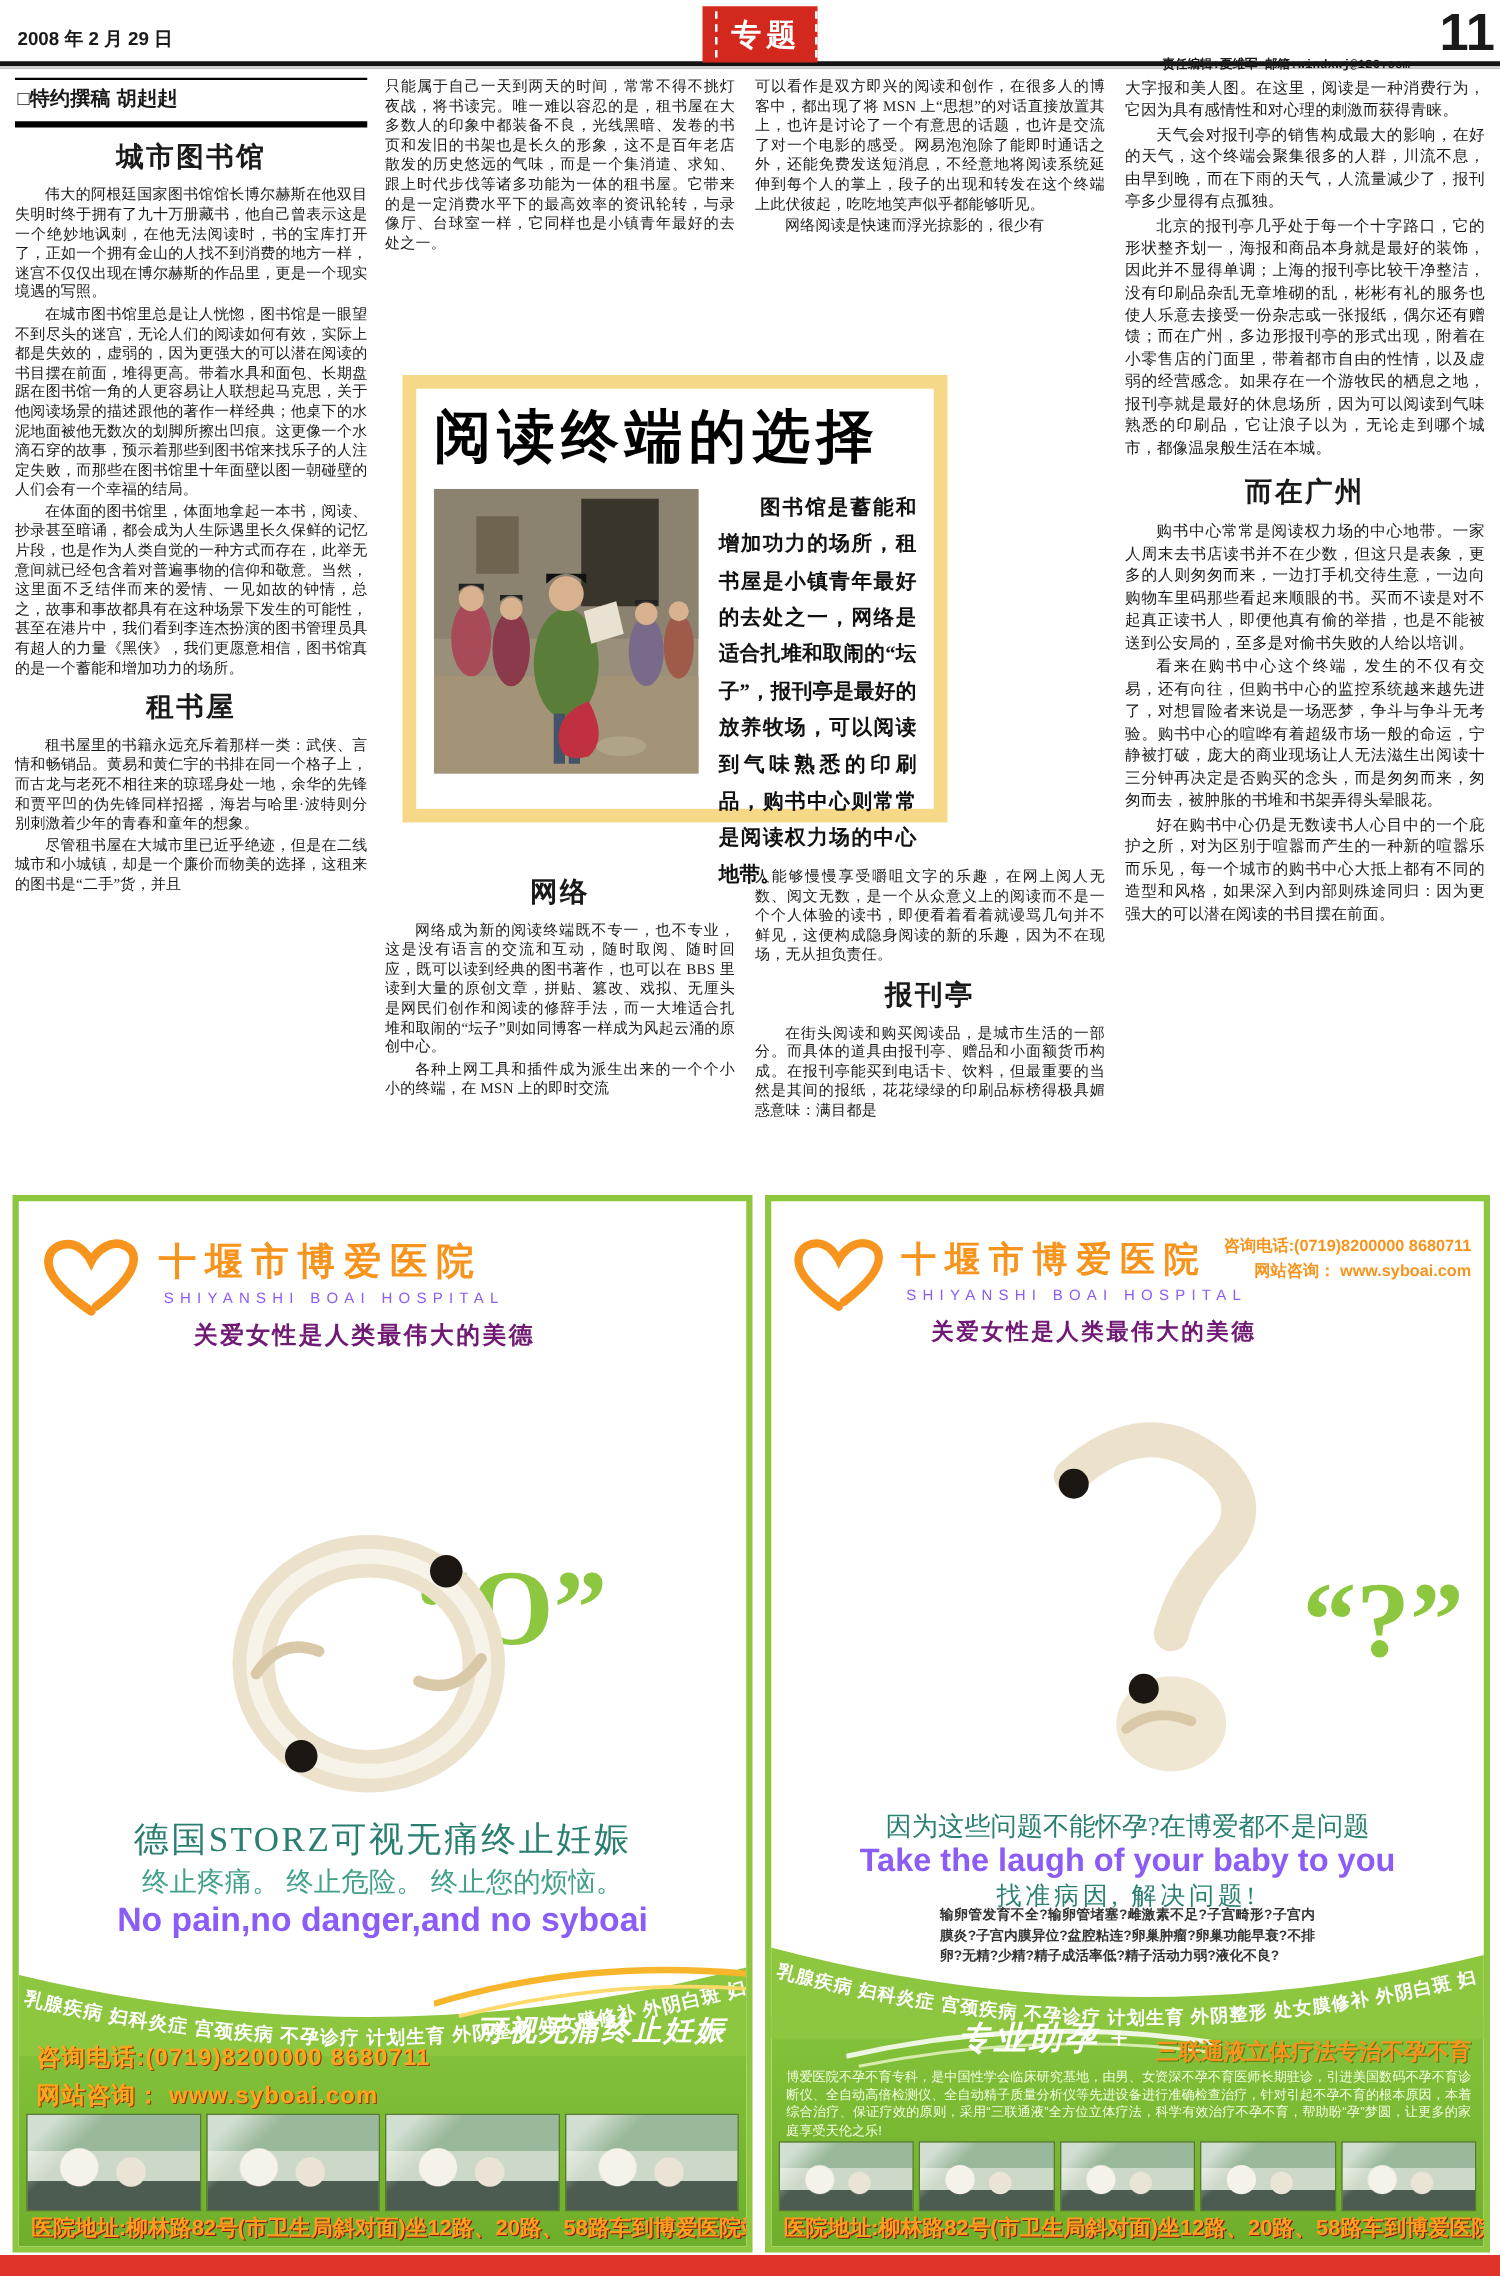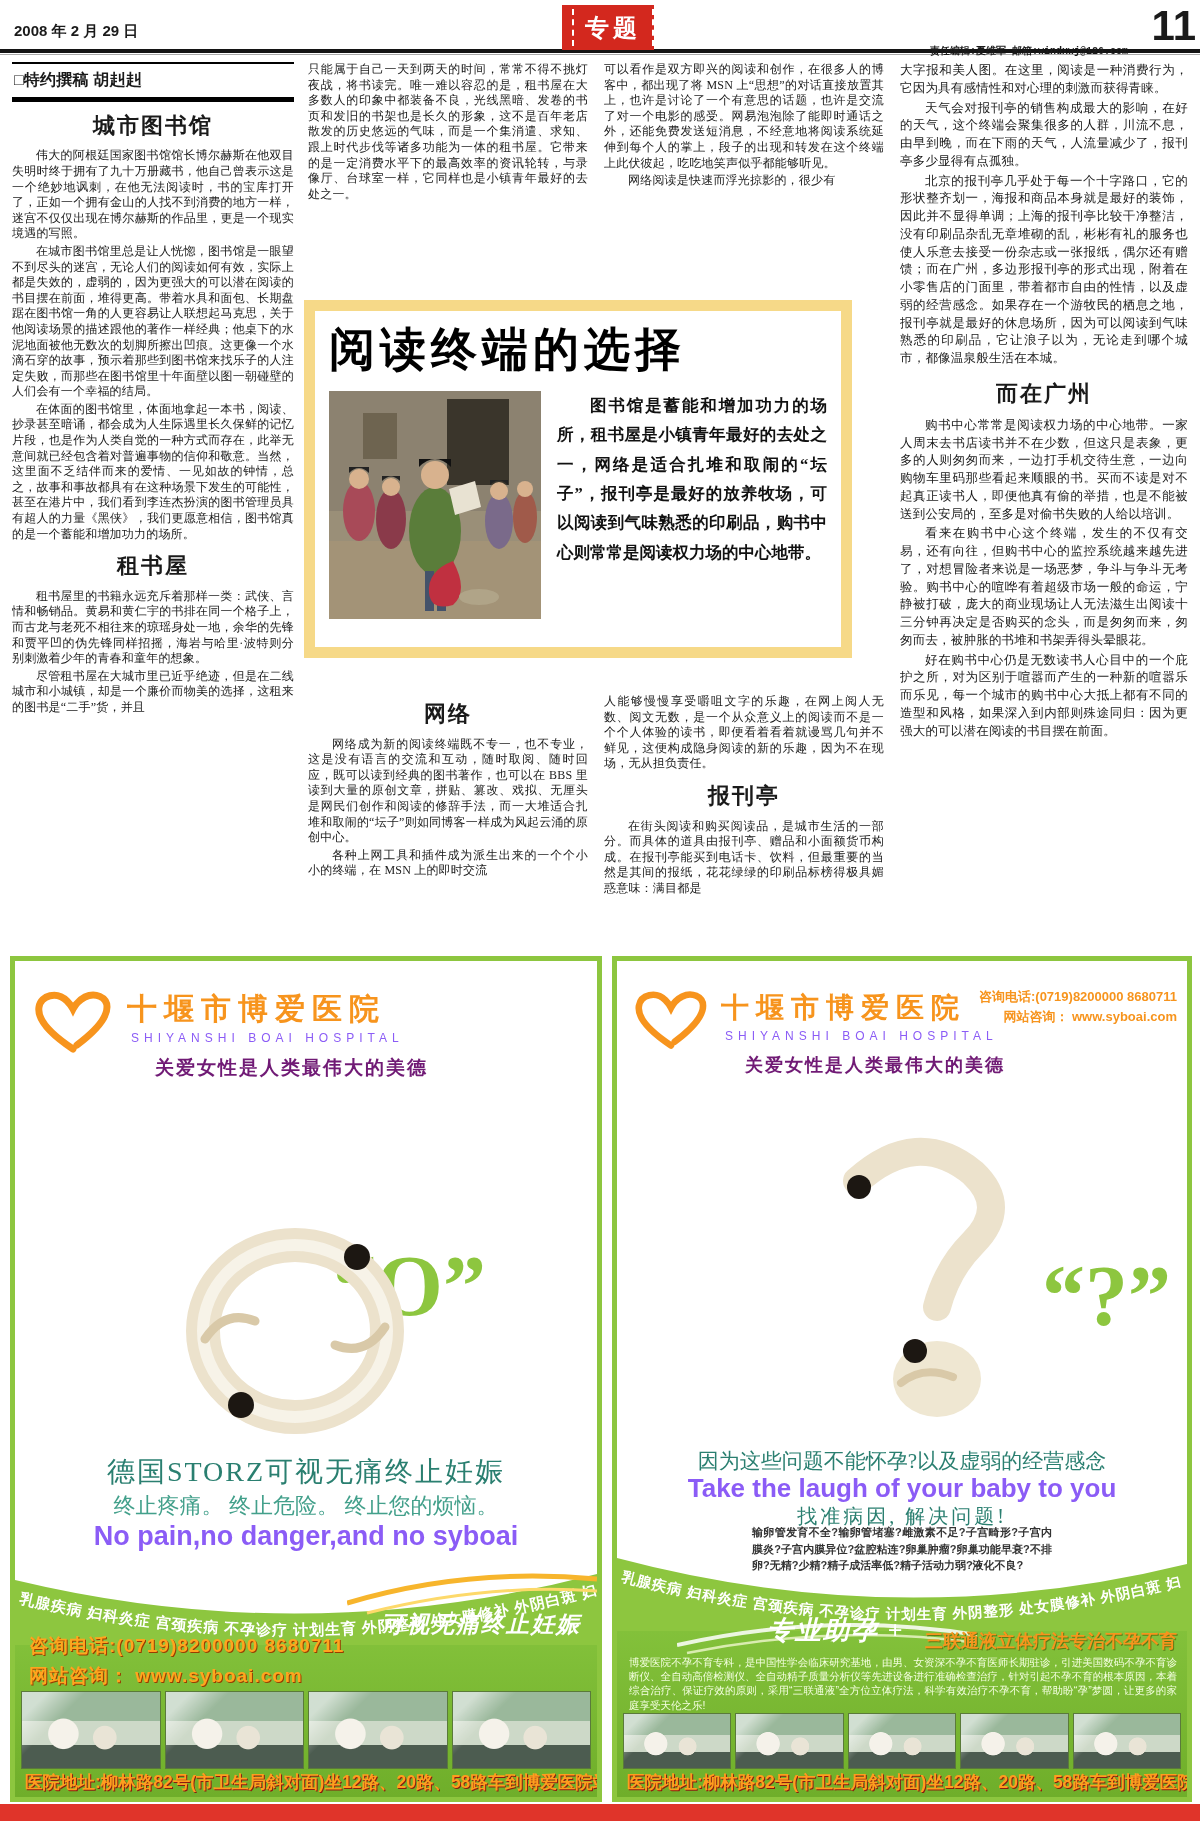"阅读终端的选择" .feature { left: 304px -> 322px; width: 548px -> 436px }
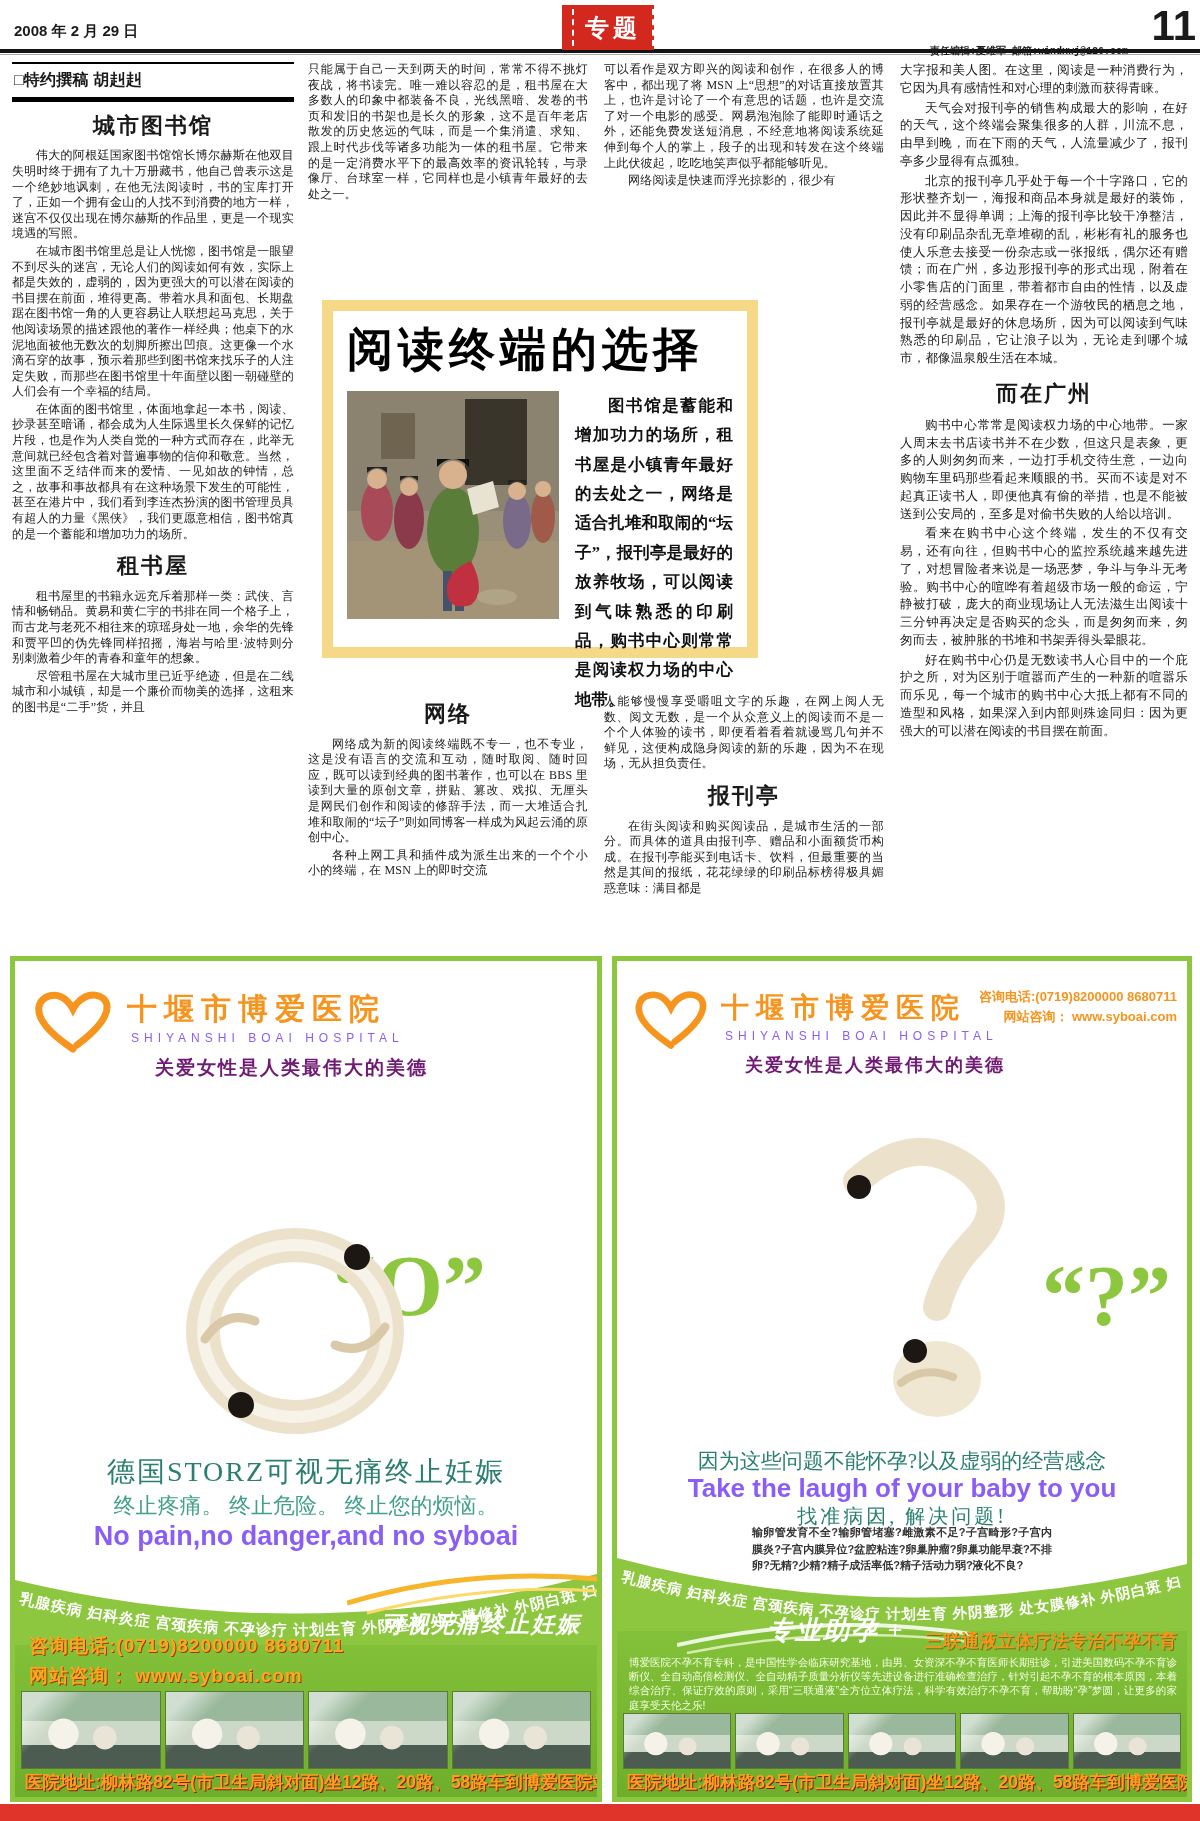"因为这些问题不能怀孕?以及虚弱的经营感念" div.tealline { text: 以及虚弱的经营感念 -> 在博爱都不是问题 }
